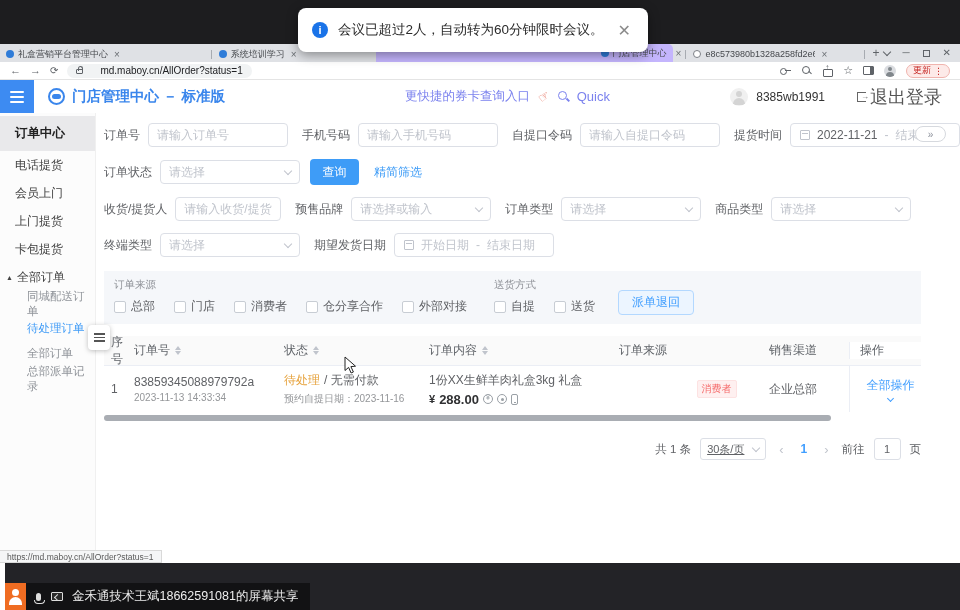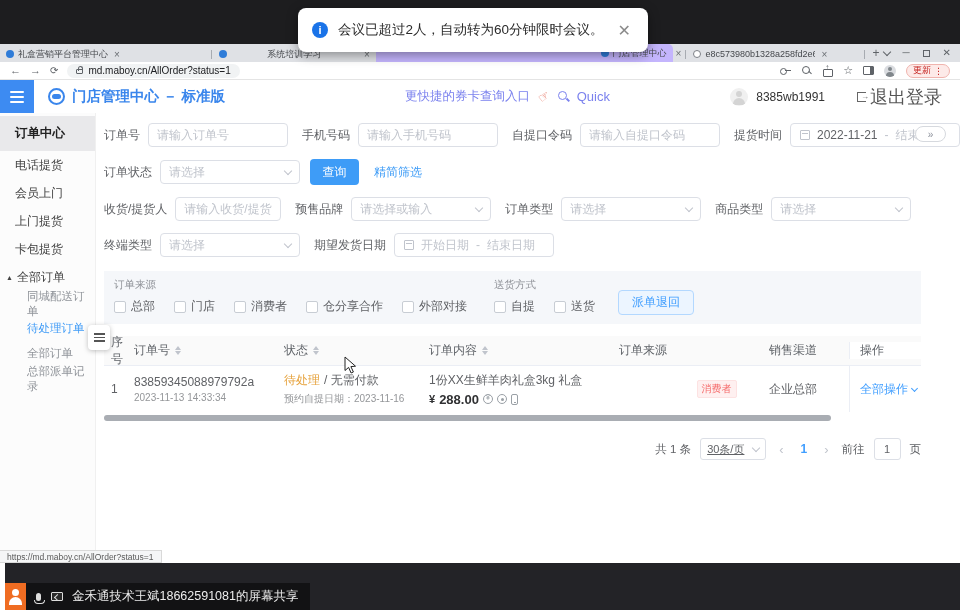"系统培训学习" div.tab { justify-content: space-between -> none }
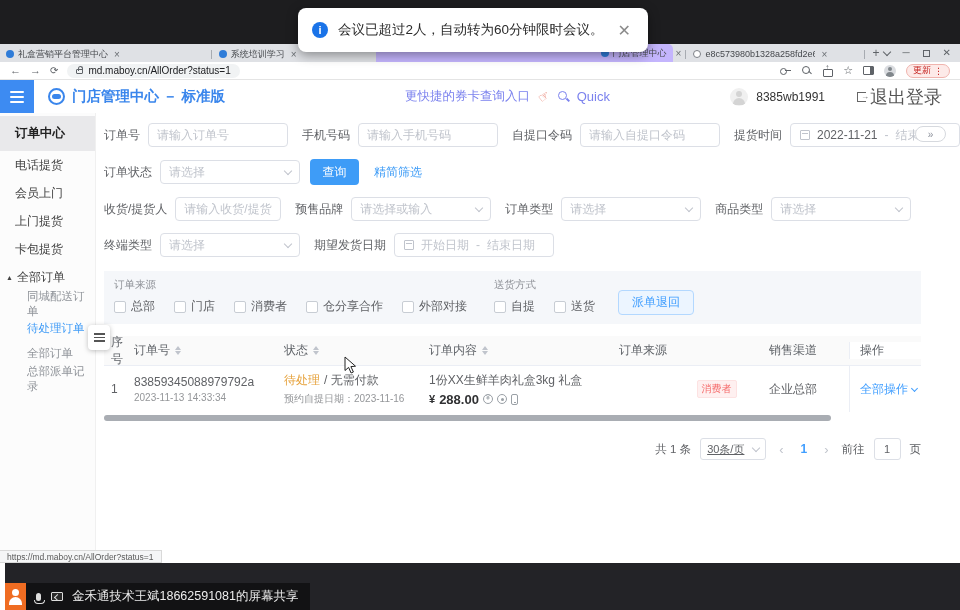"md.maboy.cn/AllOrder?status=1" .url-pill { gap: 5px -> 17px }
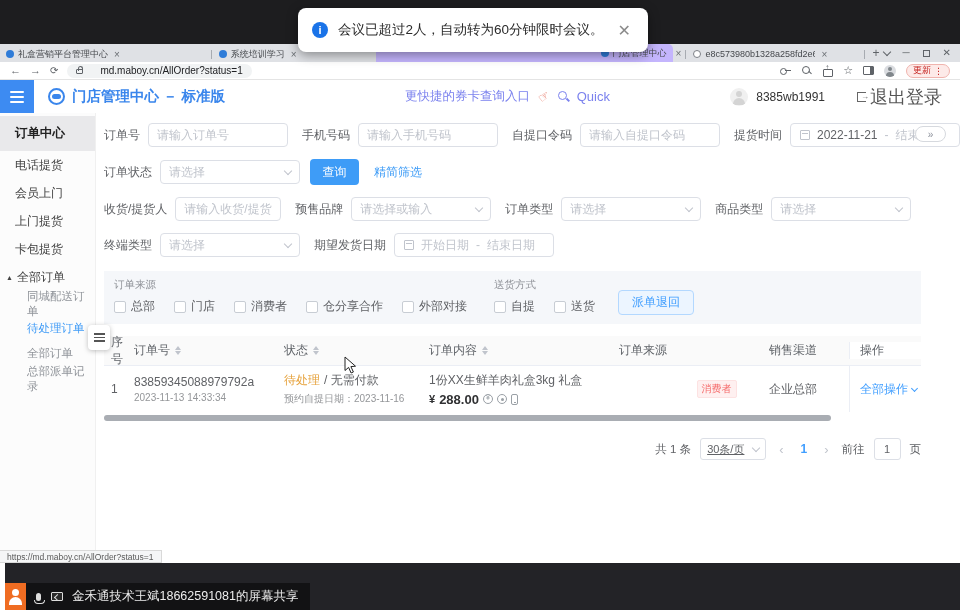"全部操作" .action-link { flex-direction: none -> column }
